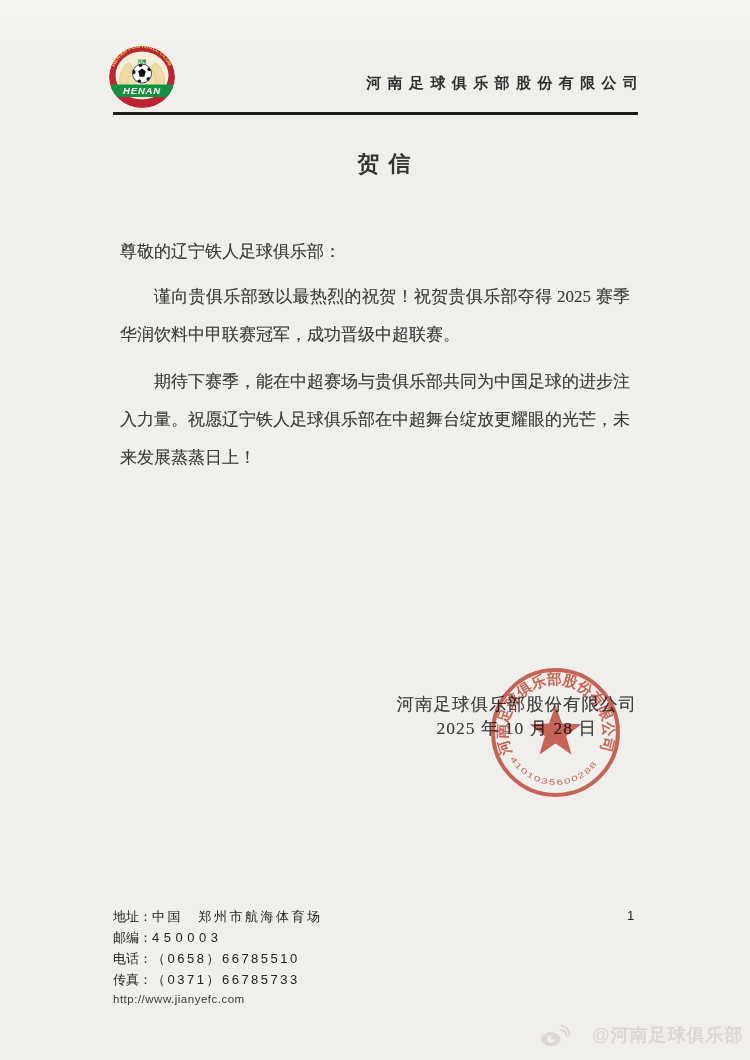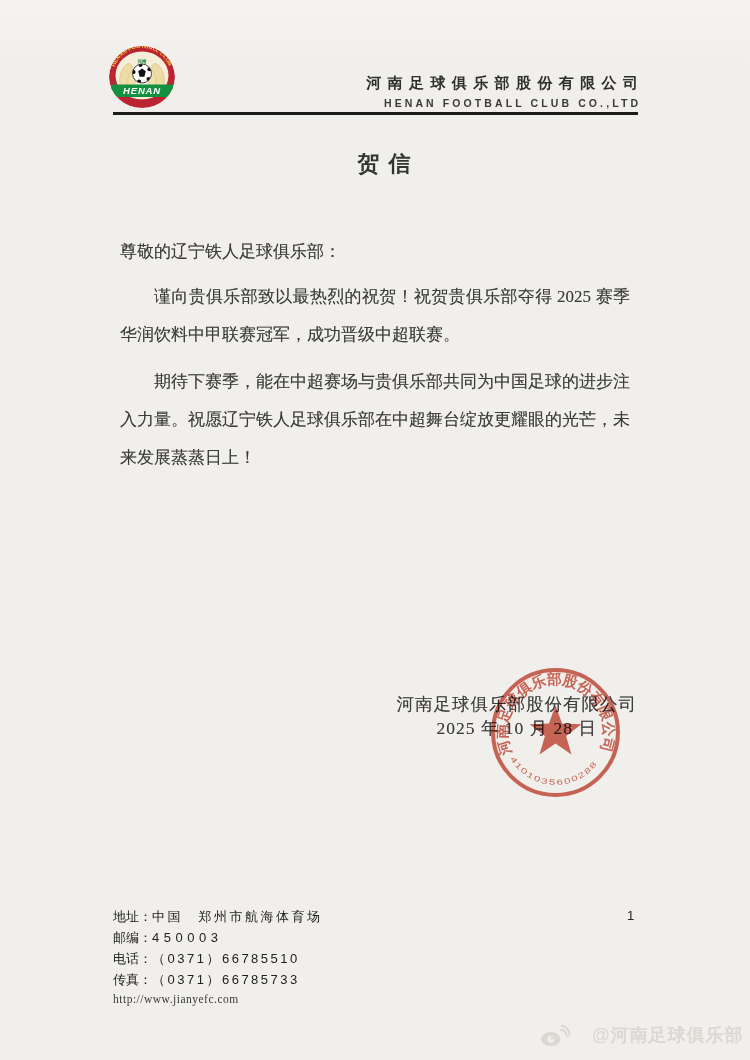"HENAN FOOTBALL CLUB CO.,LTD" div.en { html: <div>HENAN FOOTBALL CLUB CO.,LTD</div> -> none }
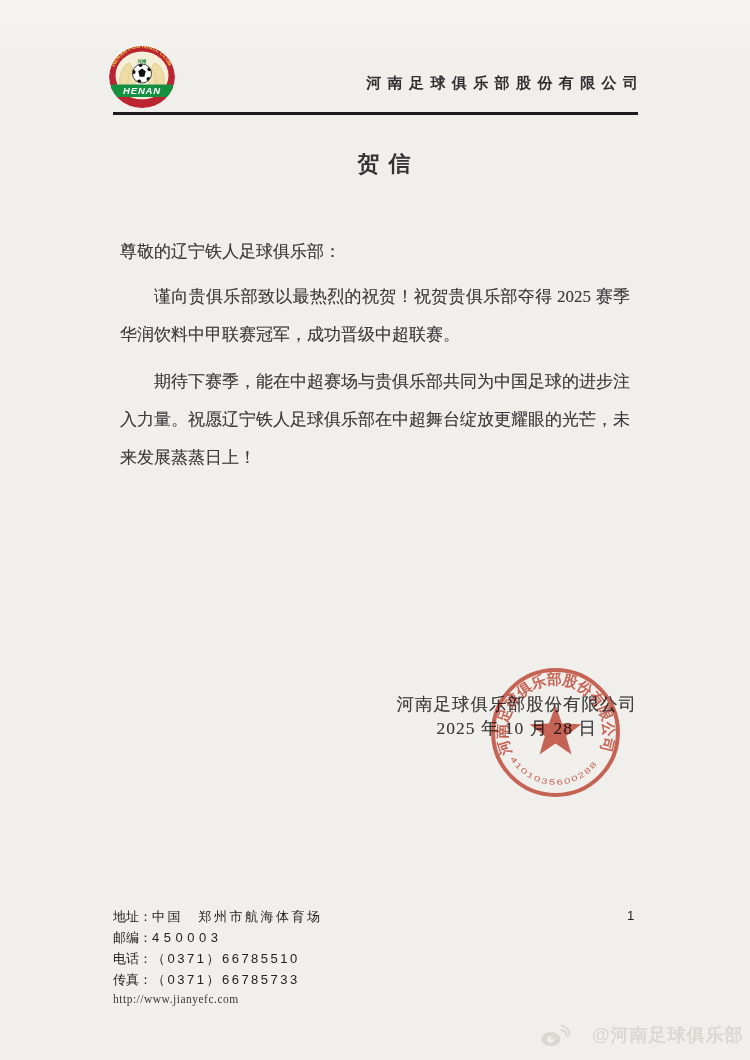"（0371）66785510" span.val { text: 0371 -> 0658 }
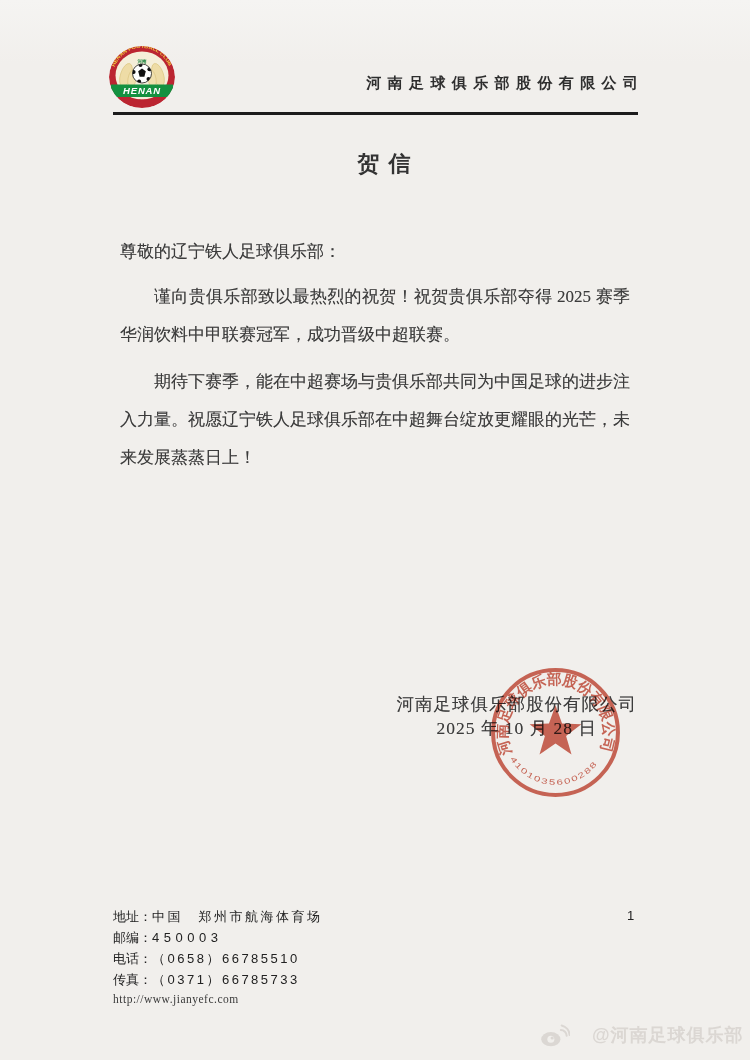"http://www.jianyefc.com" .footer .url { font-family: Liberation Serif, serif -> Liberation Sans, sans-serif }
